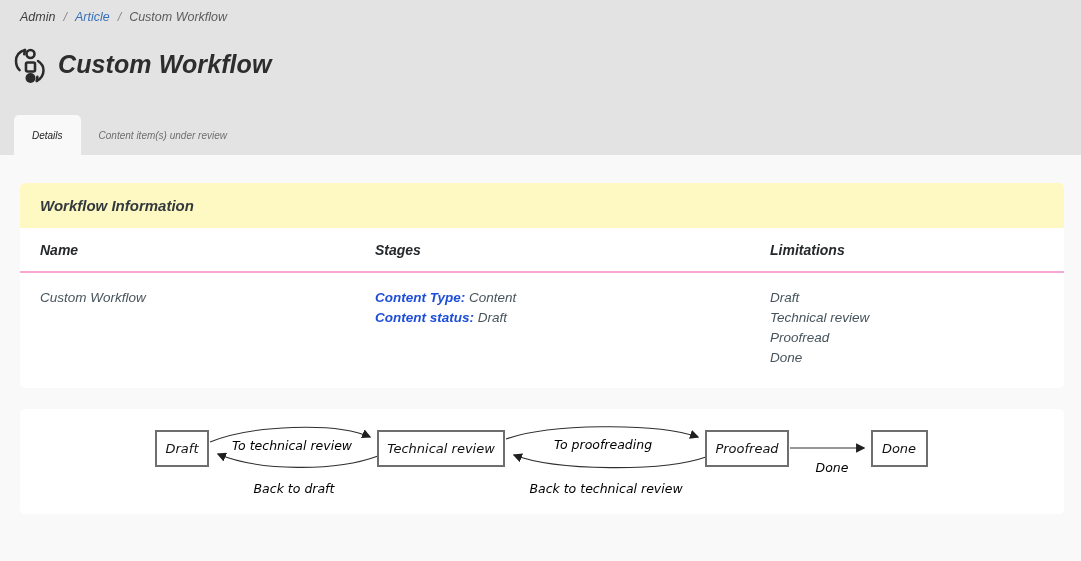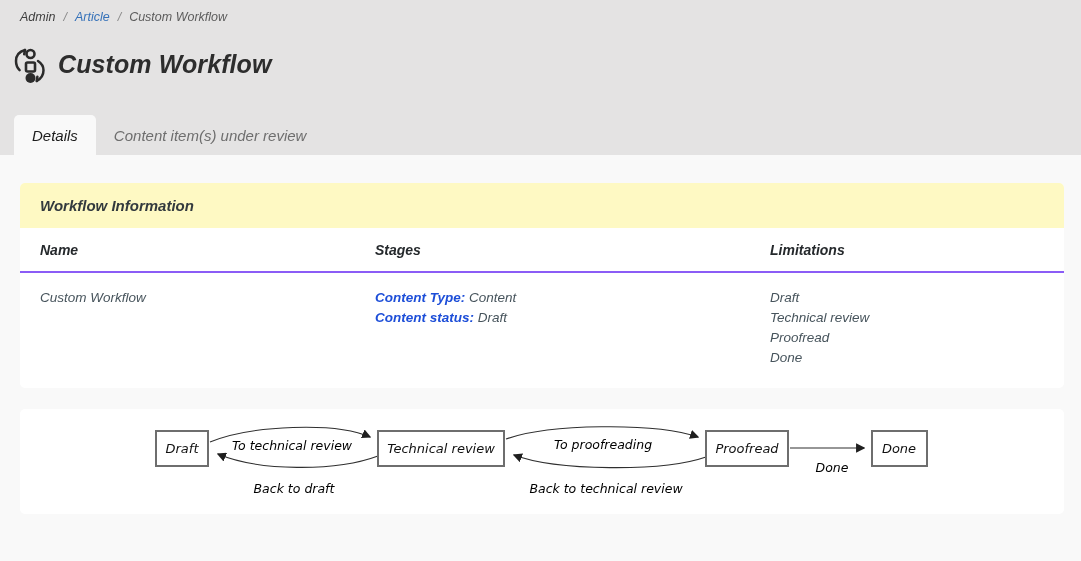"Details" .tab { font-size: 15px -> 10px }
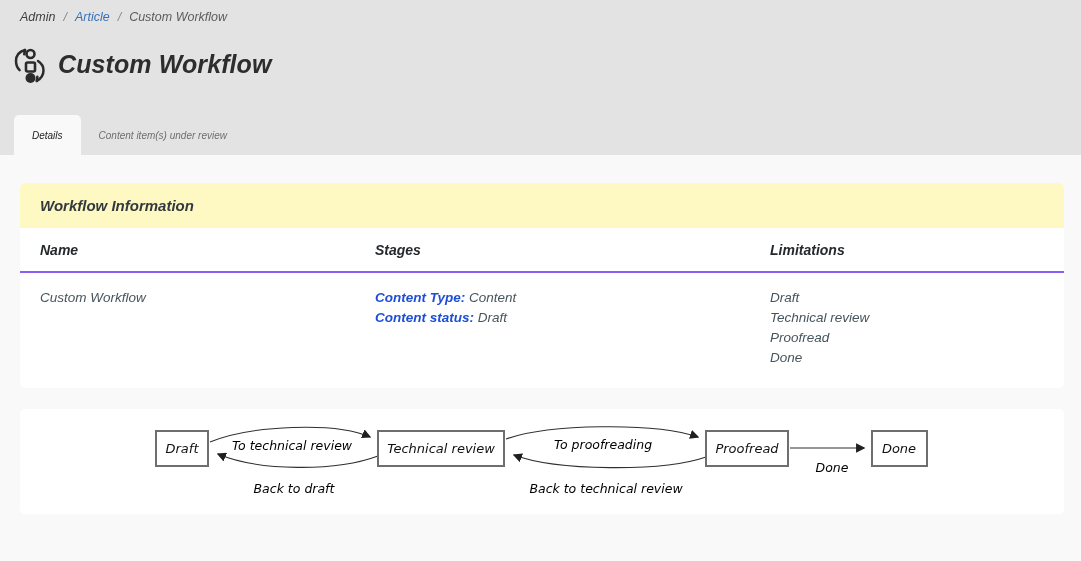"Name" .info-head { border-bottom: 2px solid #8b5cf6 -> 2px solid #f9a8d4 }
